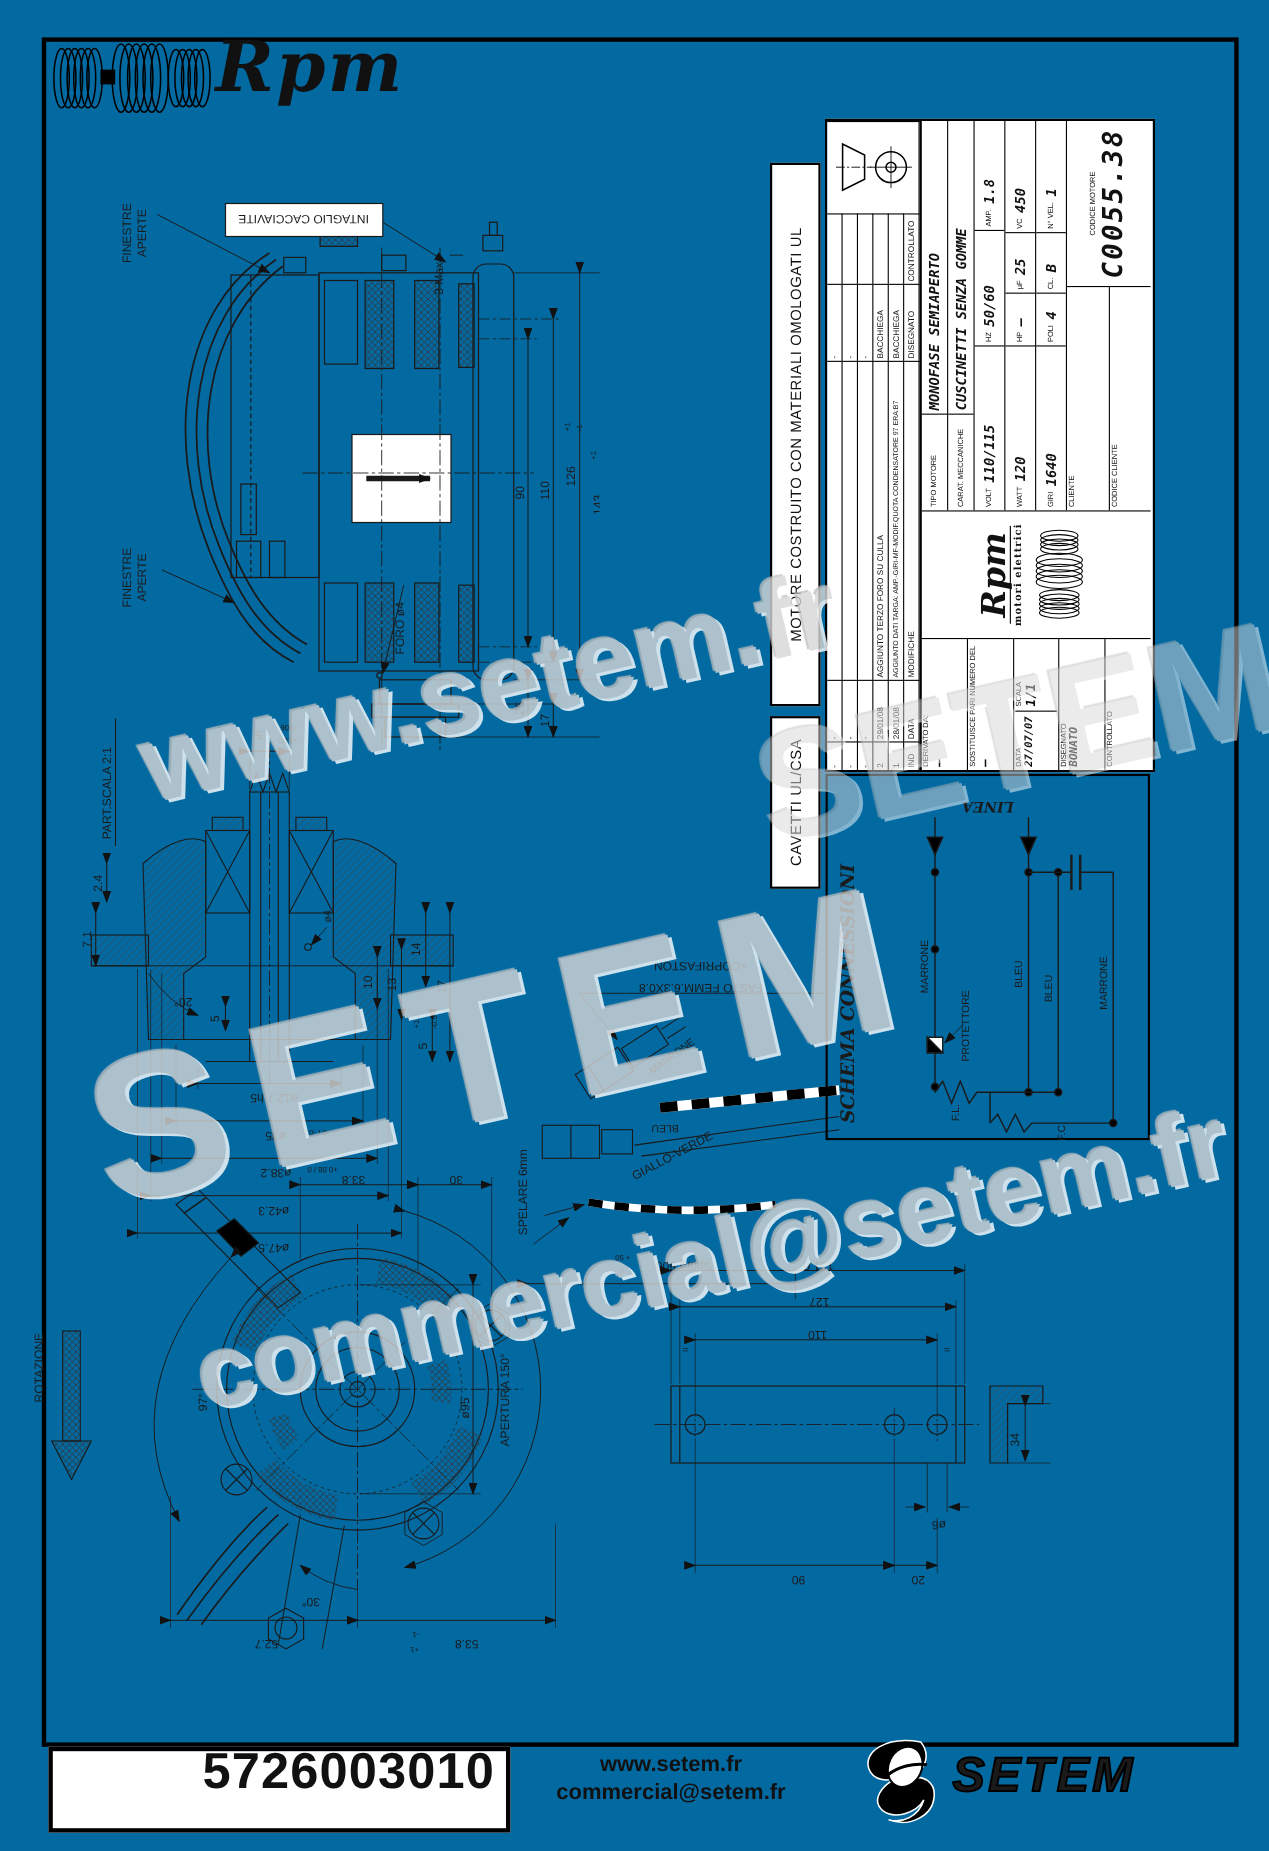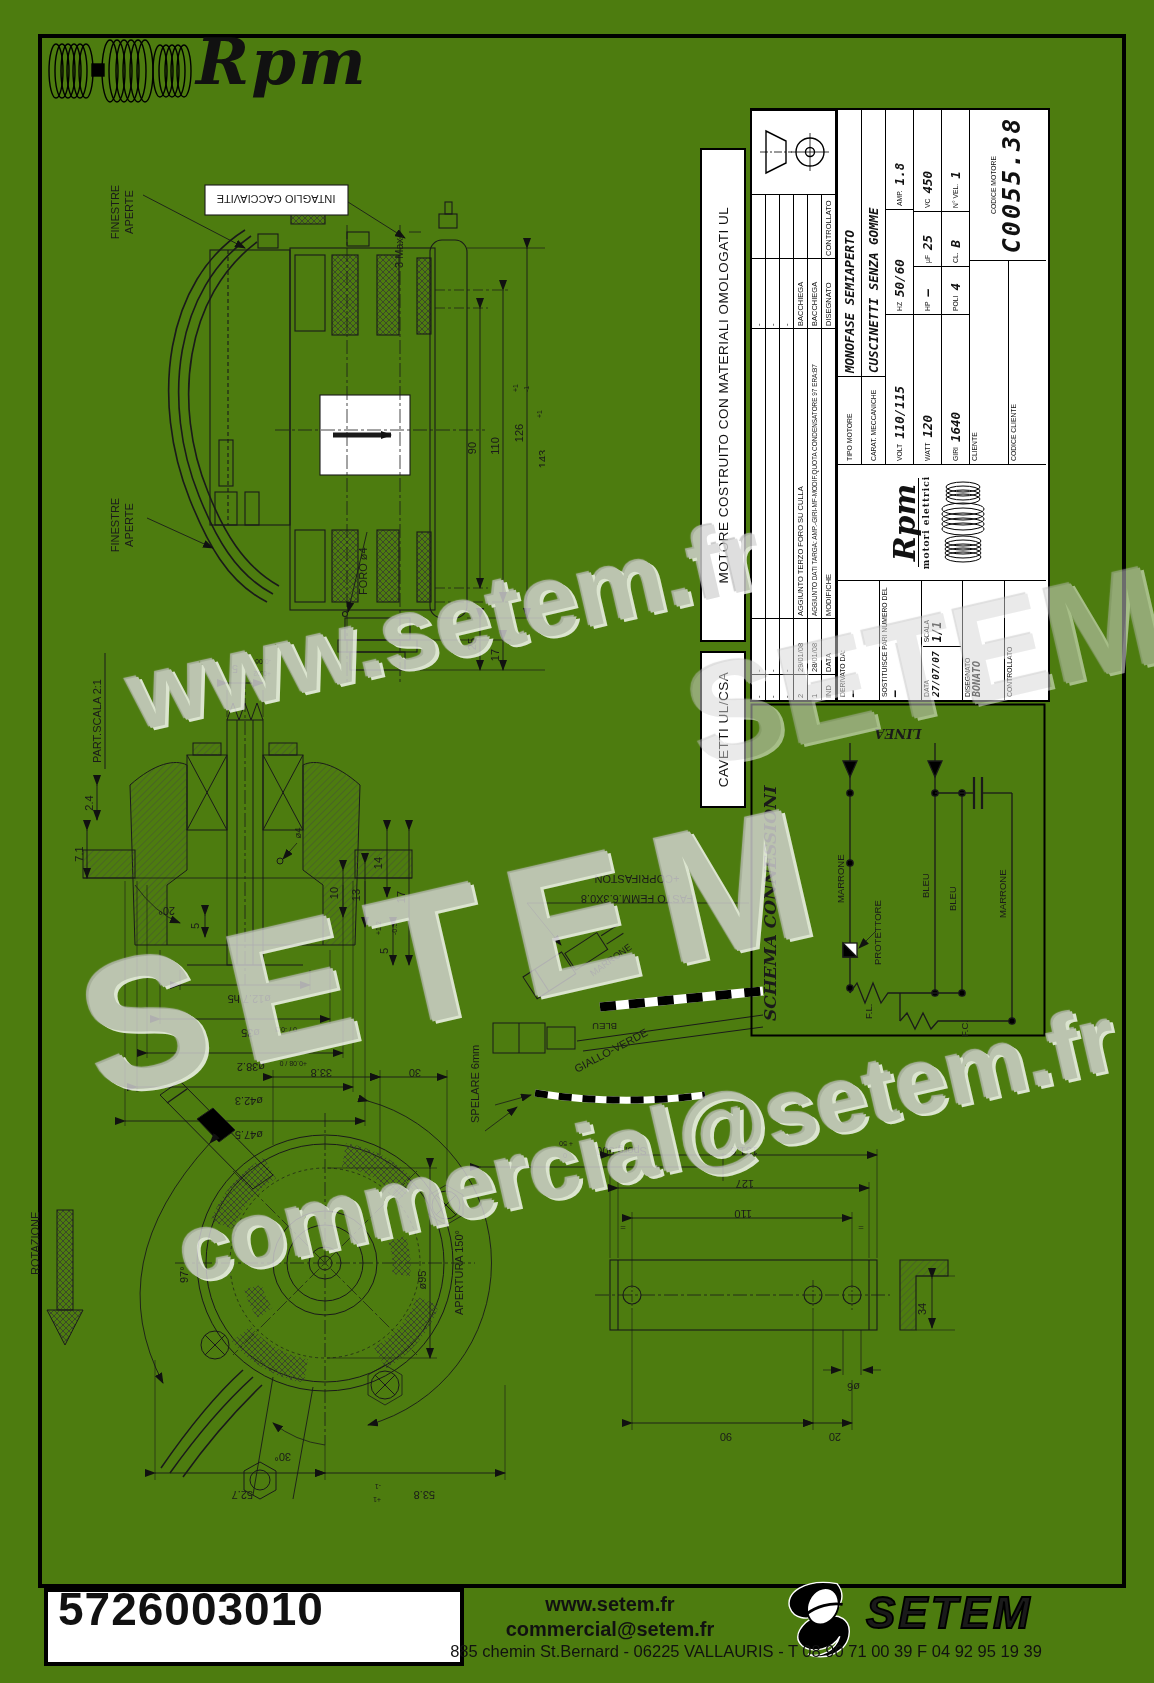"Rpm" .page { background: #4d7c0f -> #0369a1 }
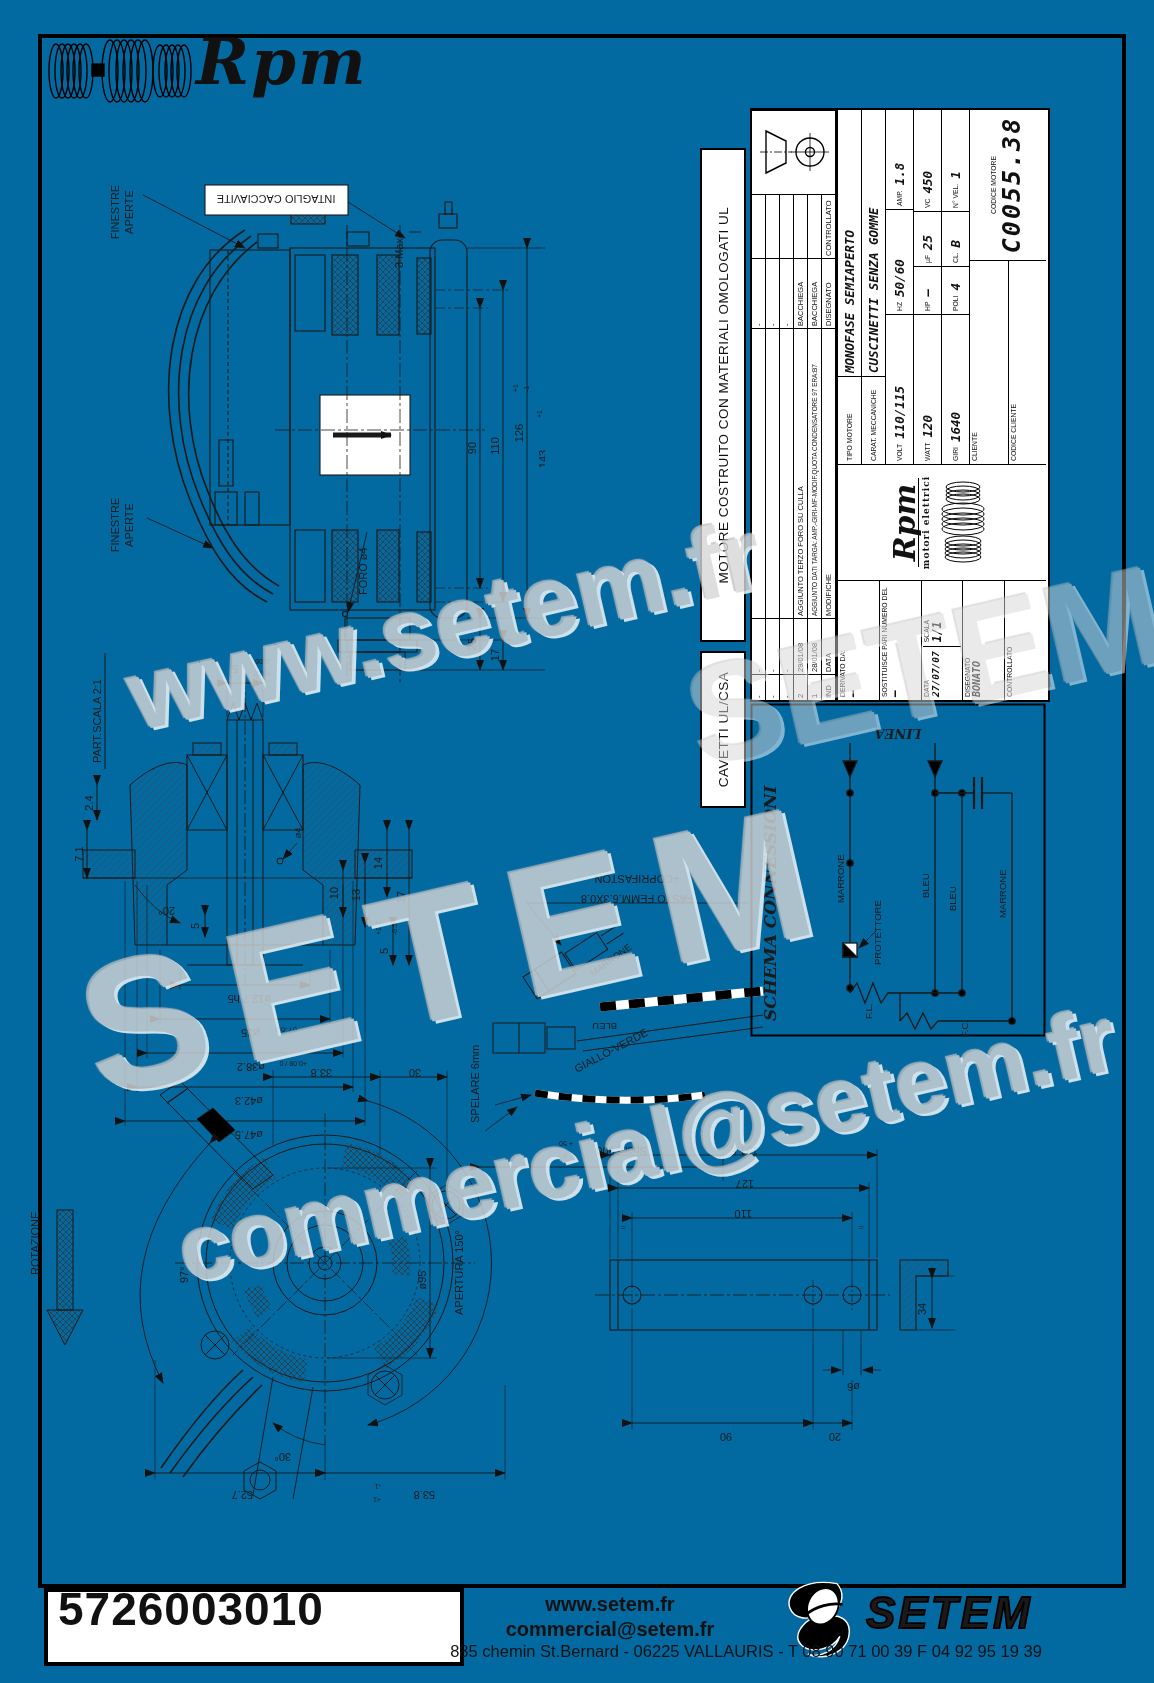"5726003010" .codebox .cv { text-align: left -> right }
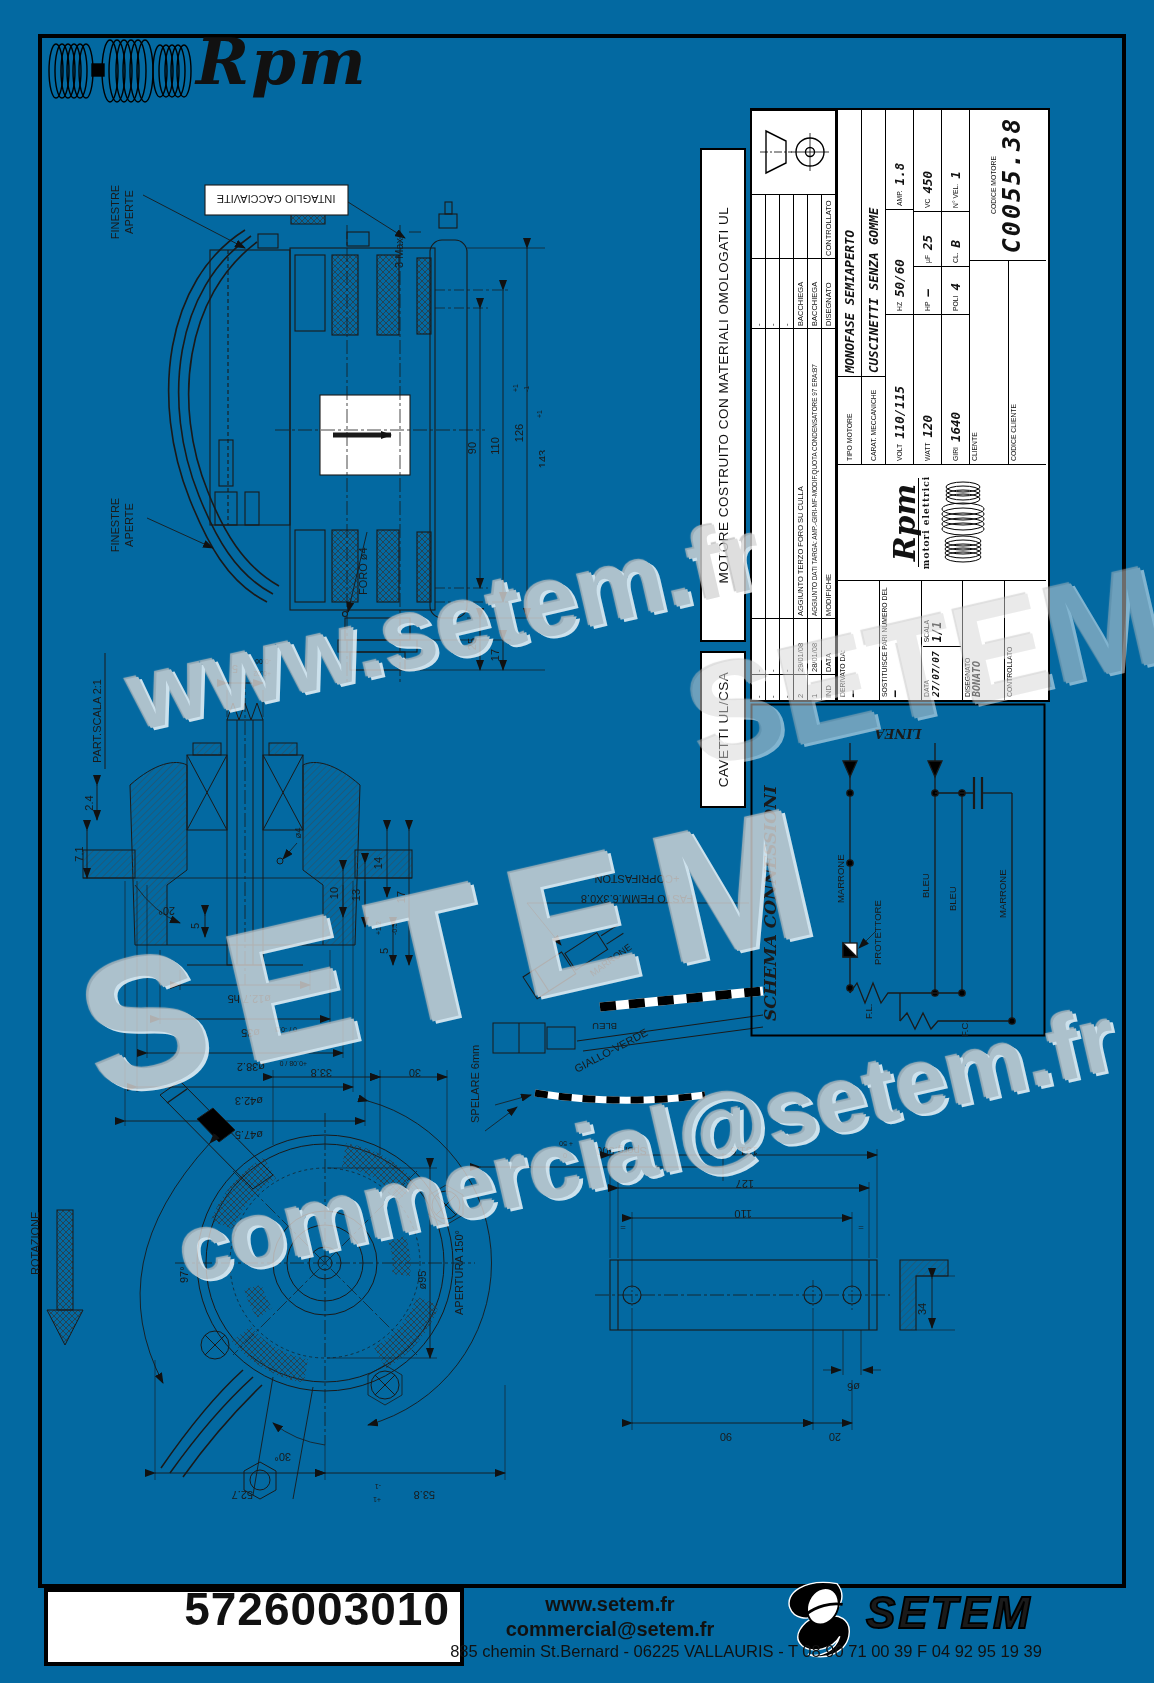"885 chemin St.Bernard - 06225" div.ab { html: <div>885 chemin St.Bernard - 06225 VALLAURIS - T 08 90 71 00 39 F 04 92 95 19 39</div> -> none }
